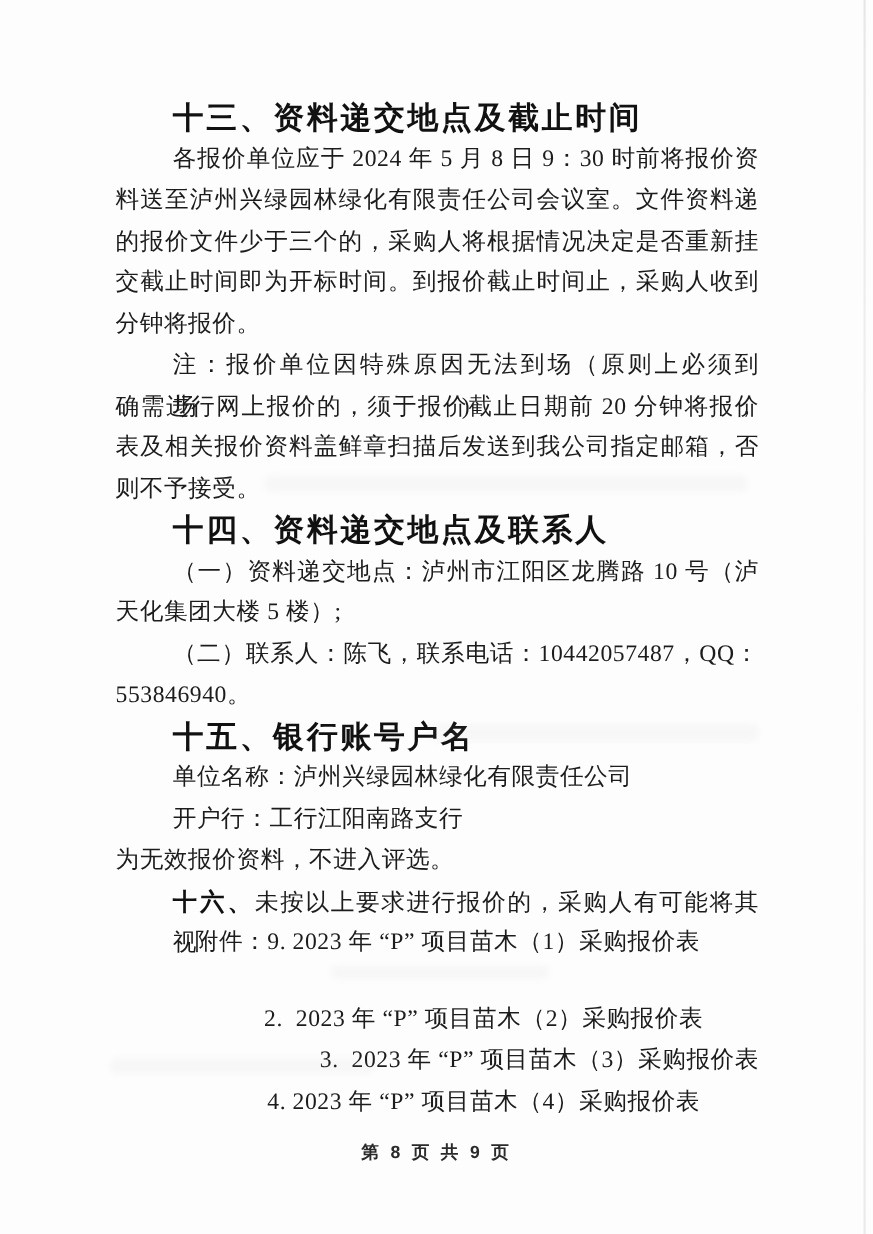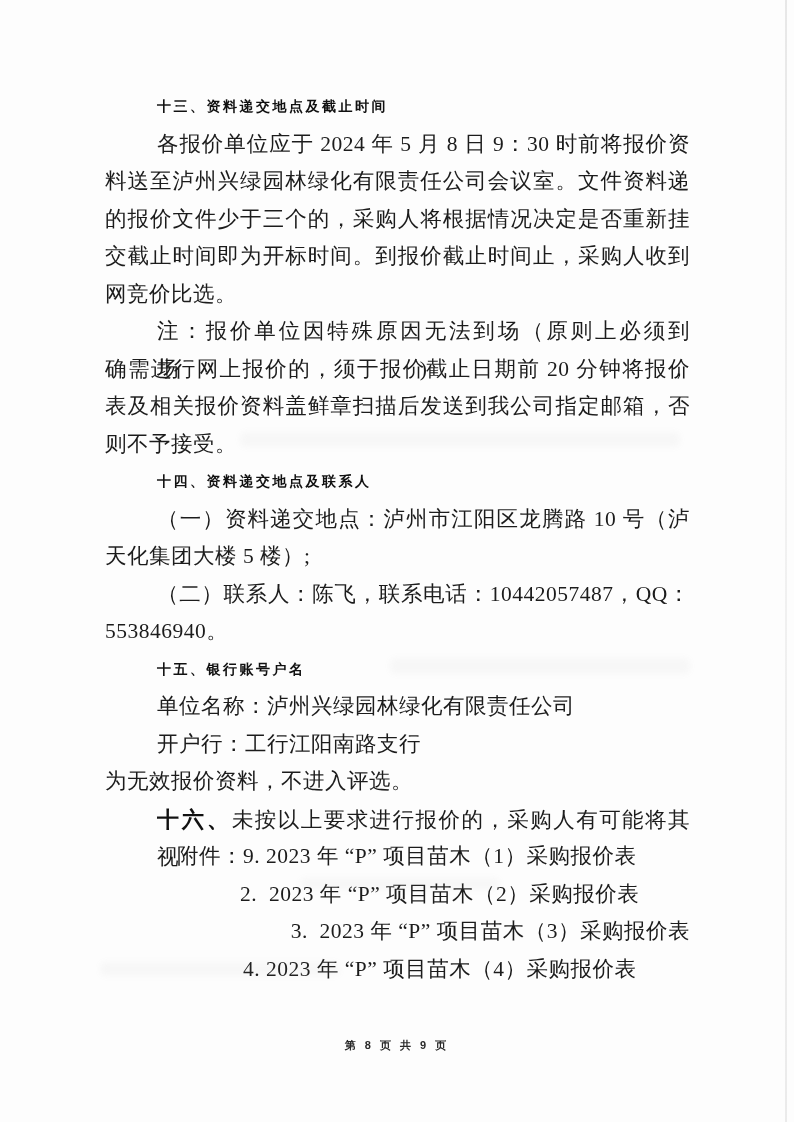"十三、资料递交地点及截止时间" .heading { font-size: 14px -> 28px }
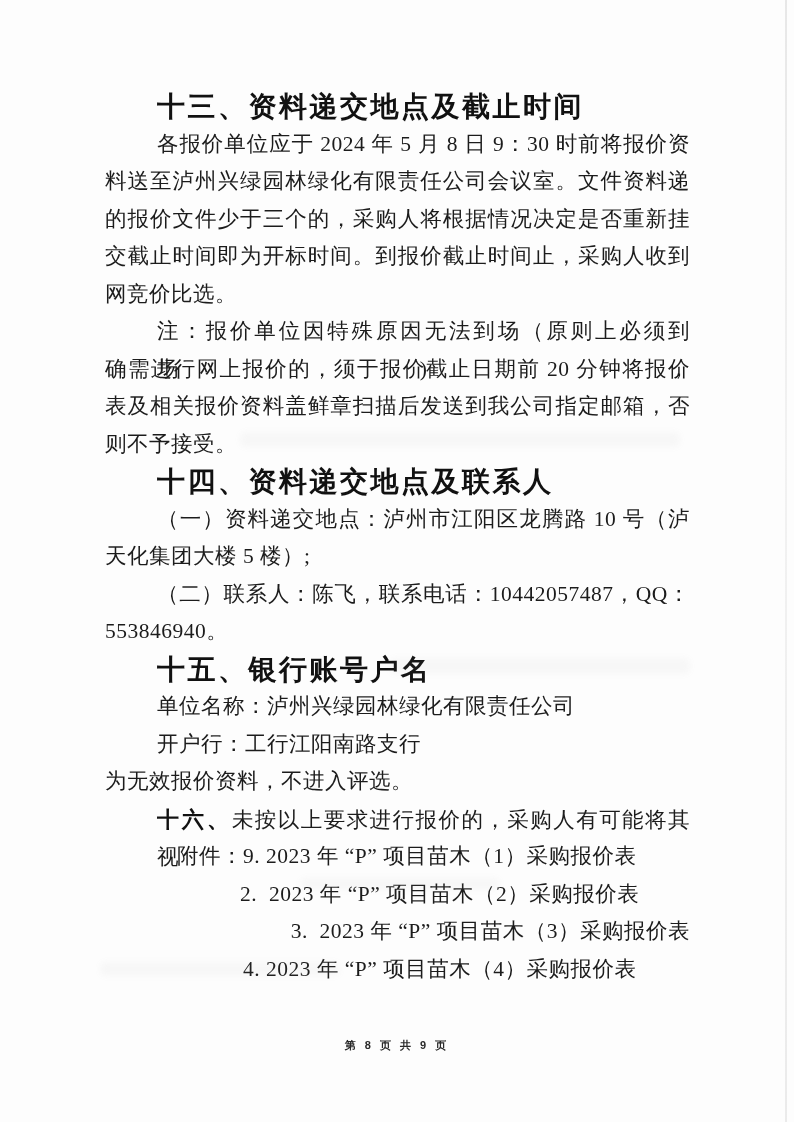"网竞价比选。" div.line { text: 网竞价比选 -> 分钟将报价 }
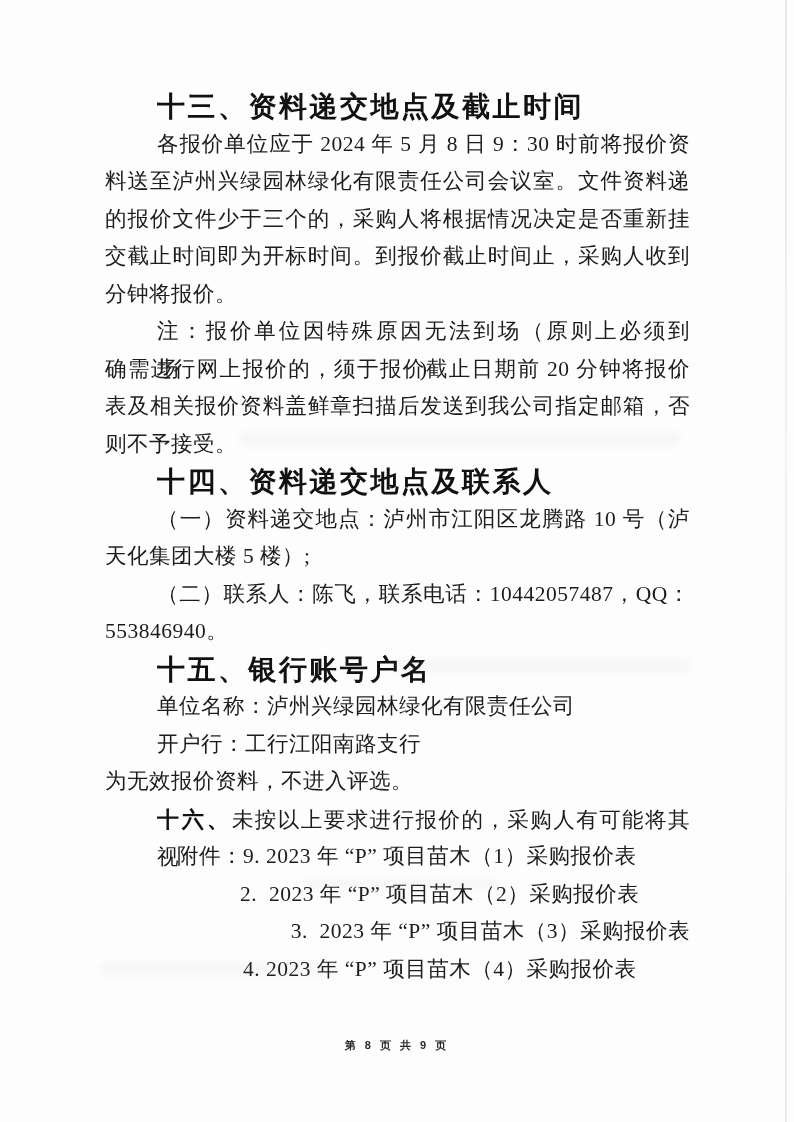"2. 2023 年 “P” 项目苗木（2）采购报价表" .att2 { margin-top: none -> 32px }
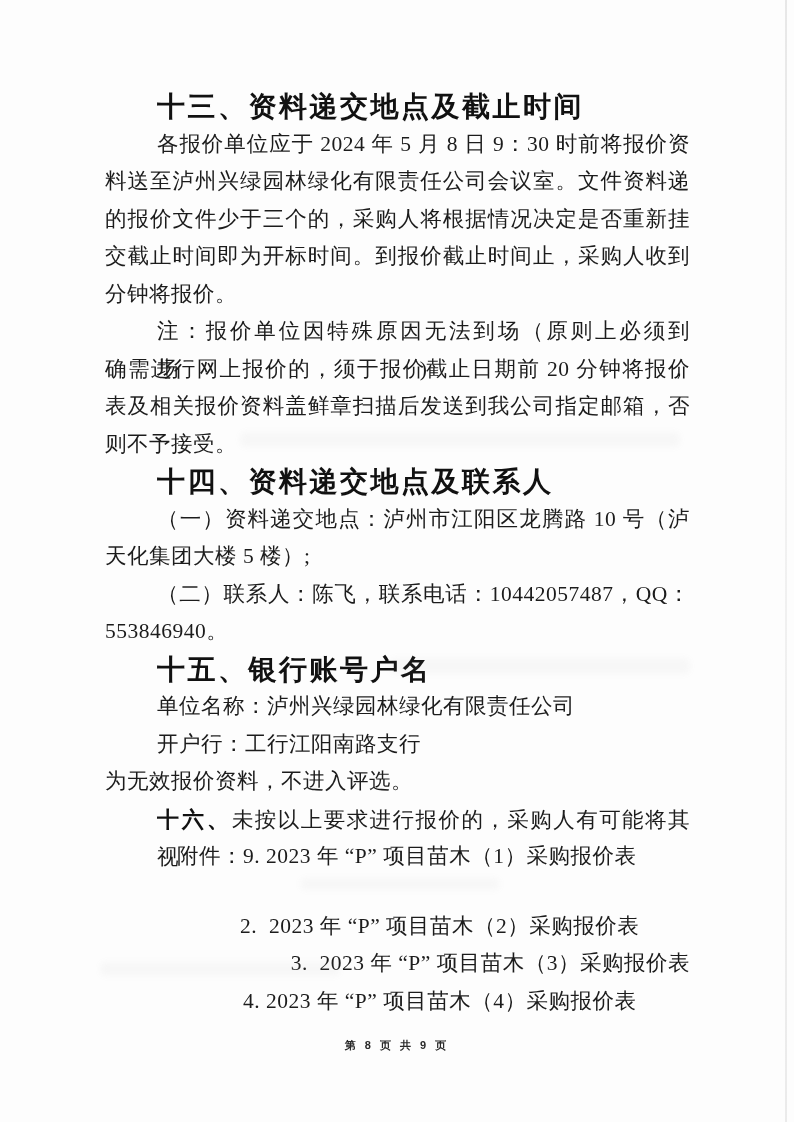"第 8 页 共 9" .footer { font-size: 11px -> 16px }
